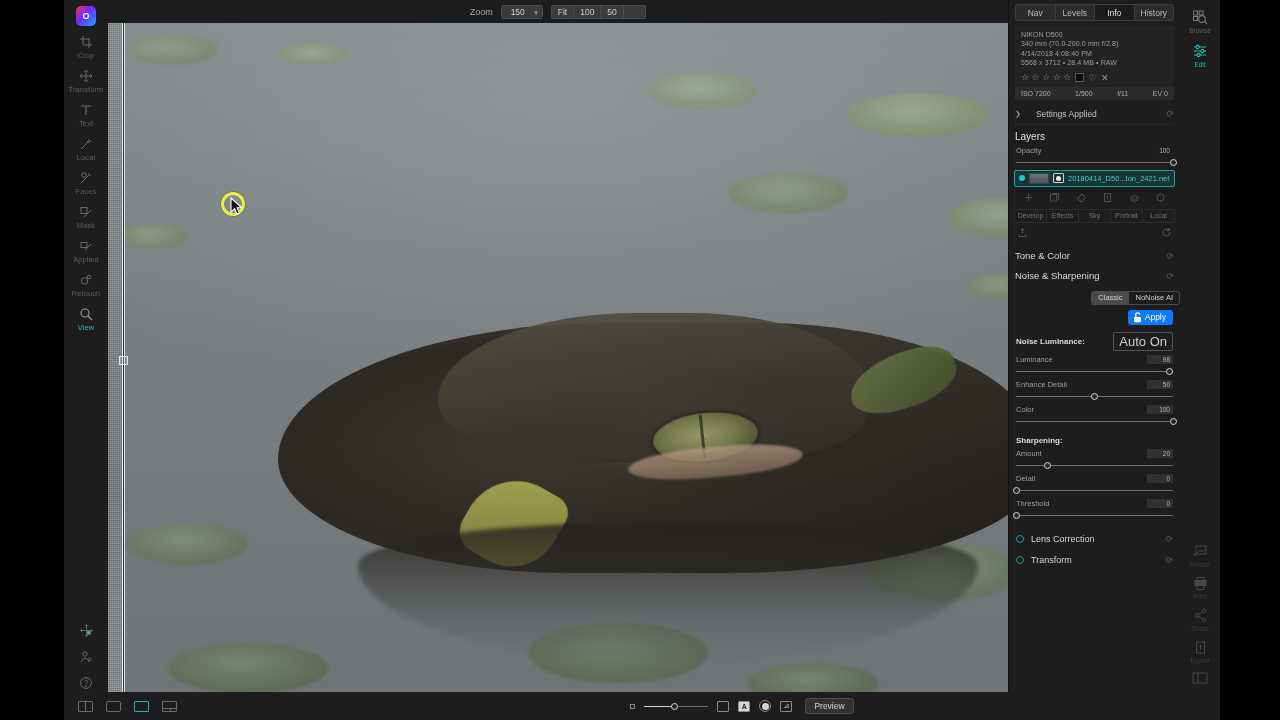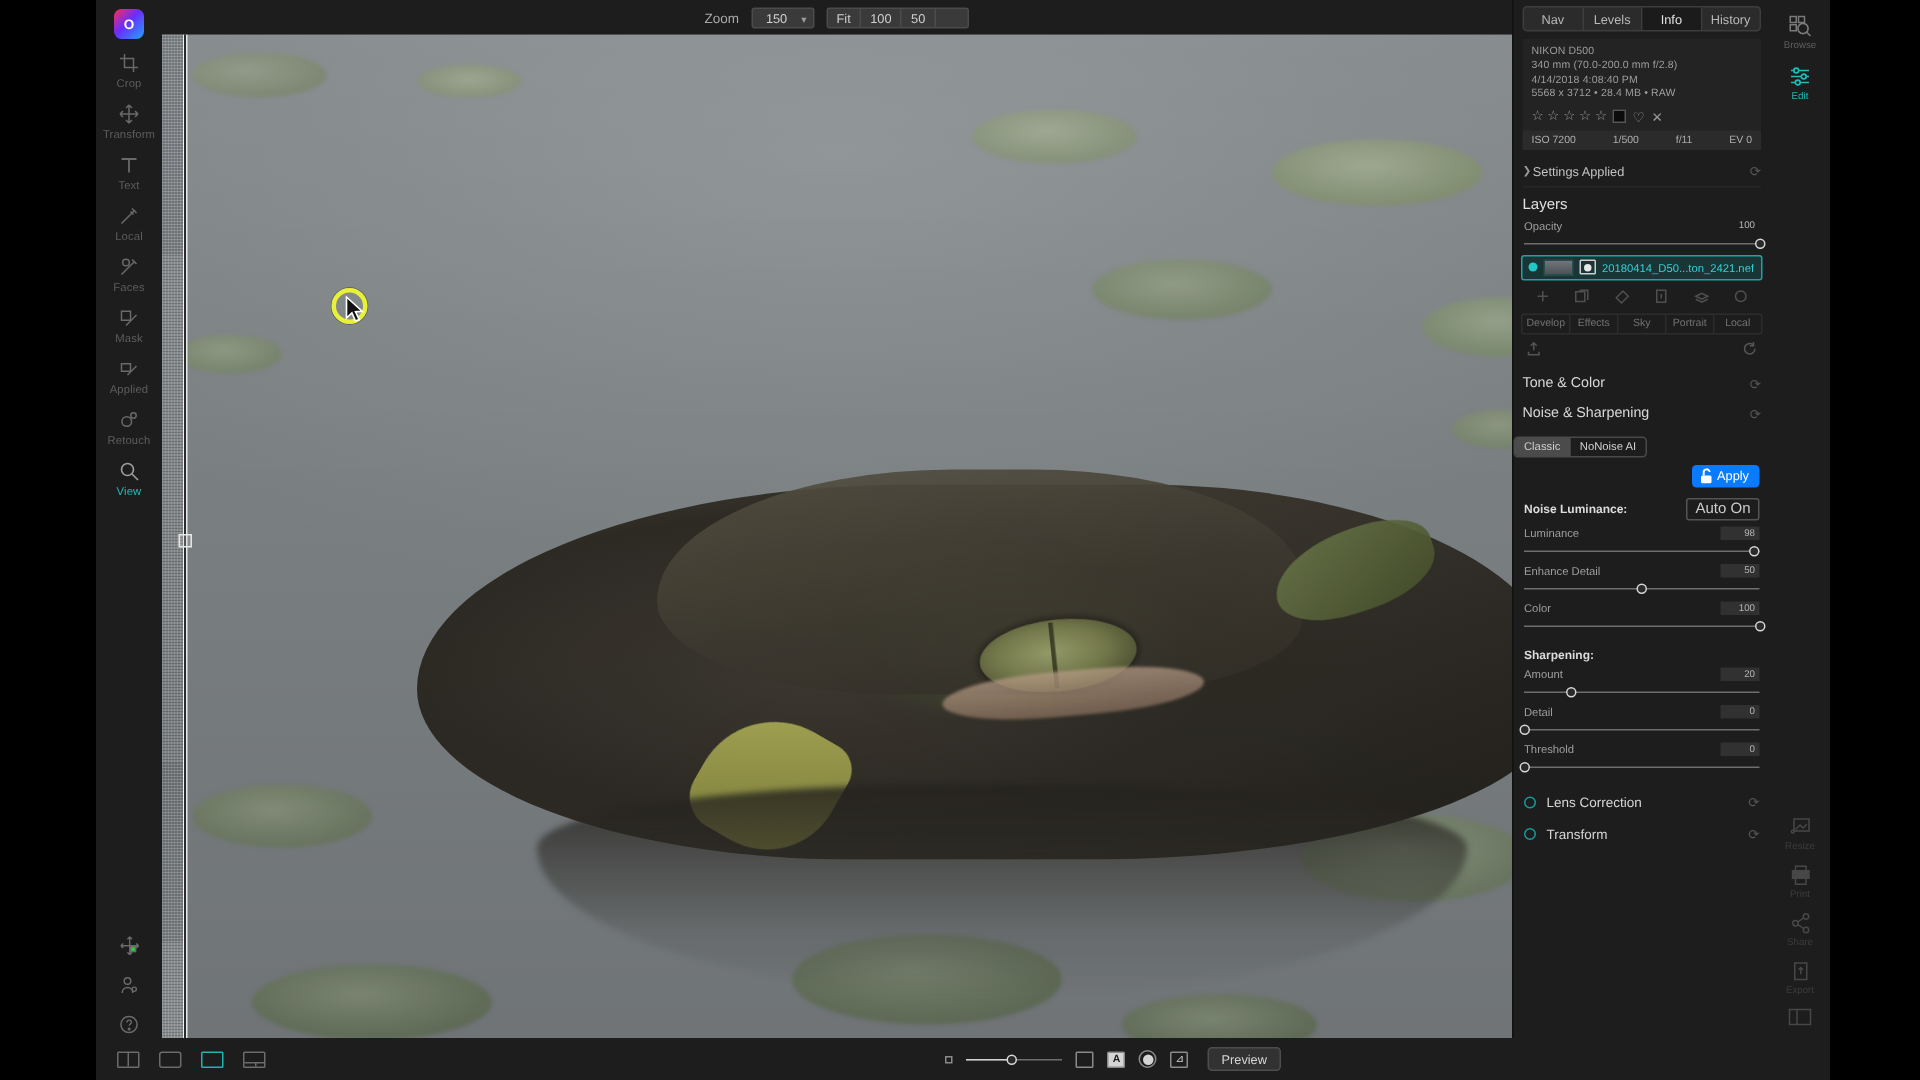"Settings Applied" .rowline .lt { gap: 1px -> 15px }
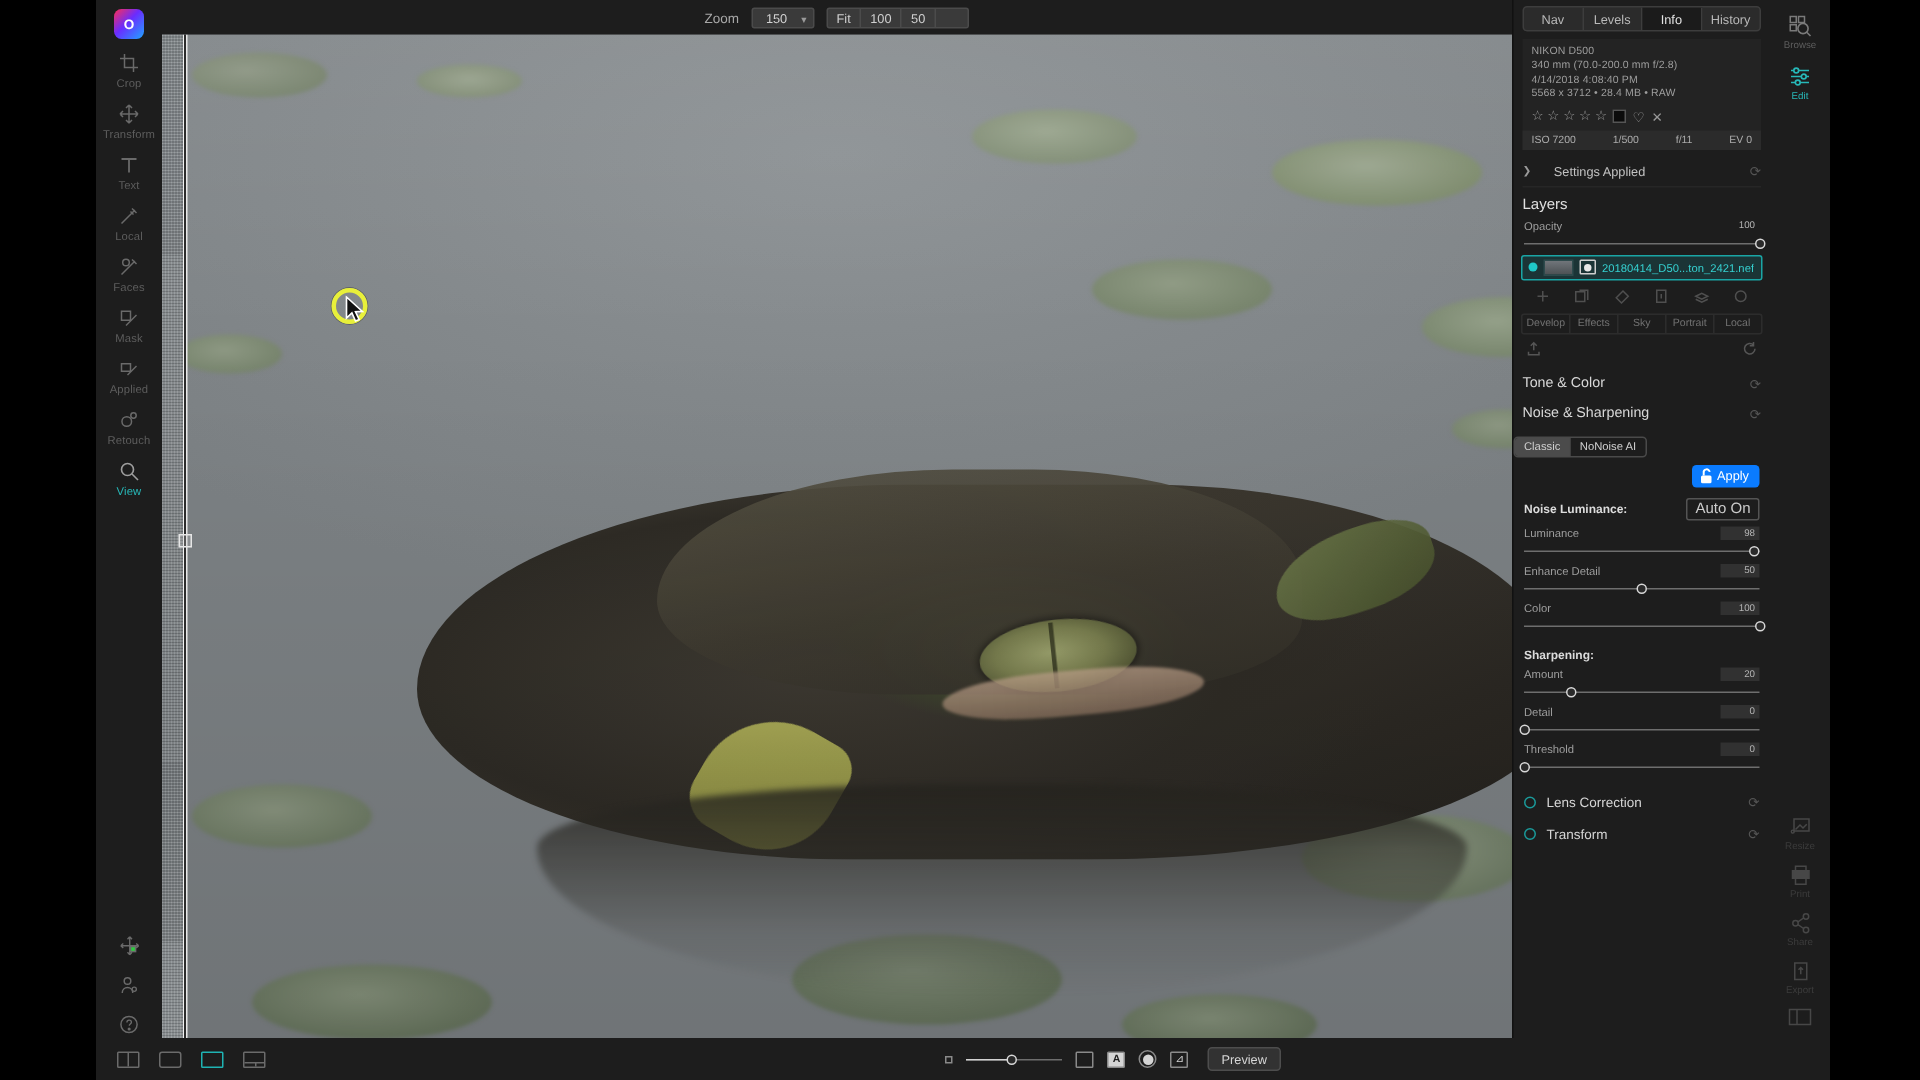"Classic" .segwrap { justify-content: flex-start -> flex-end }
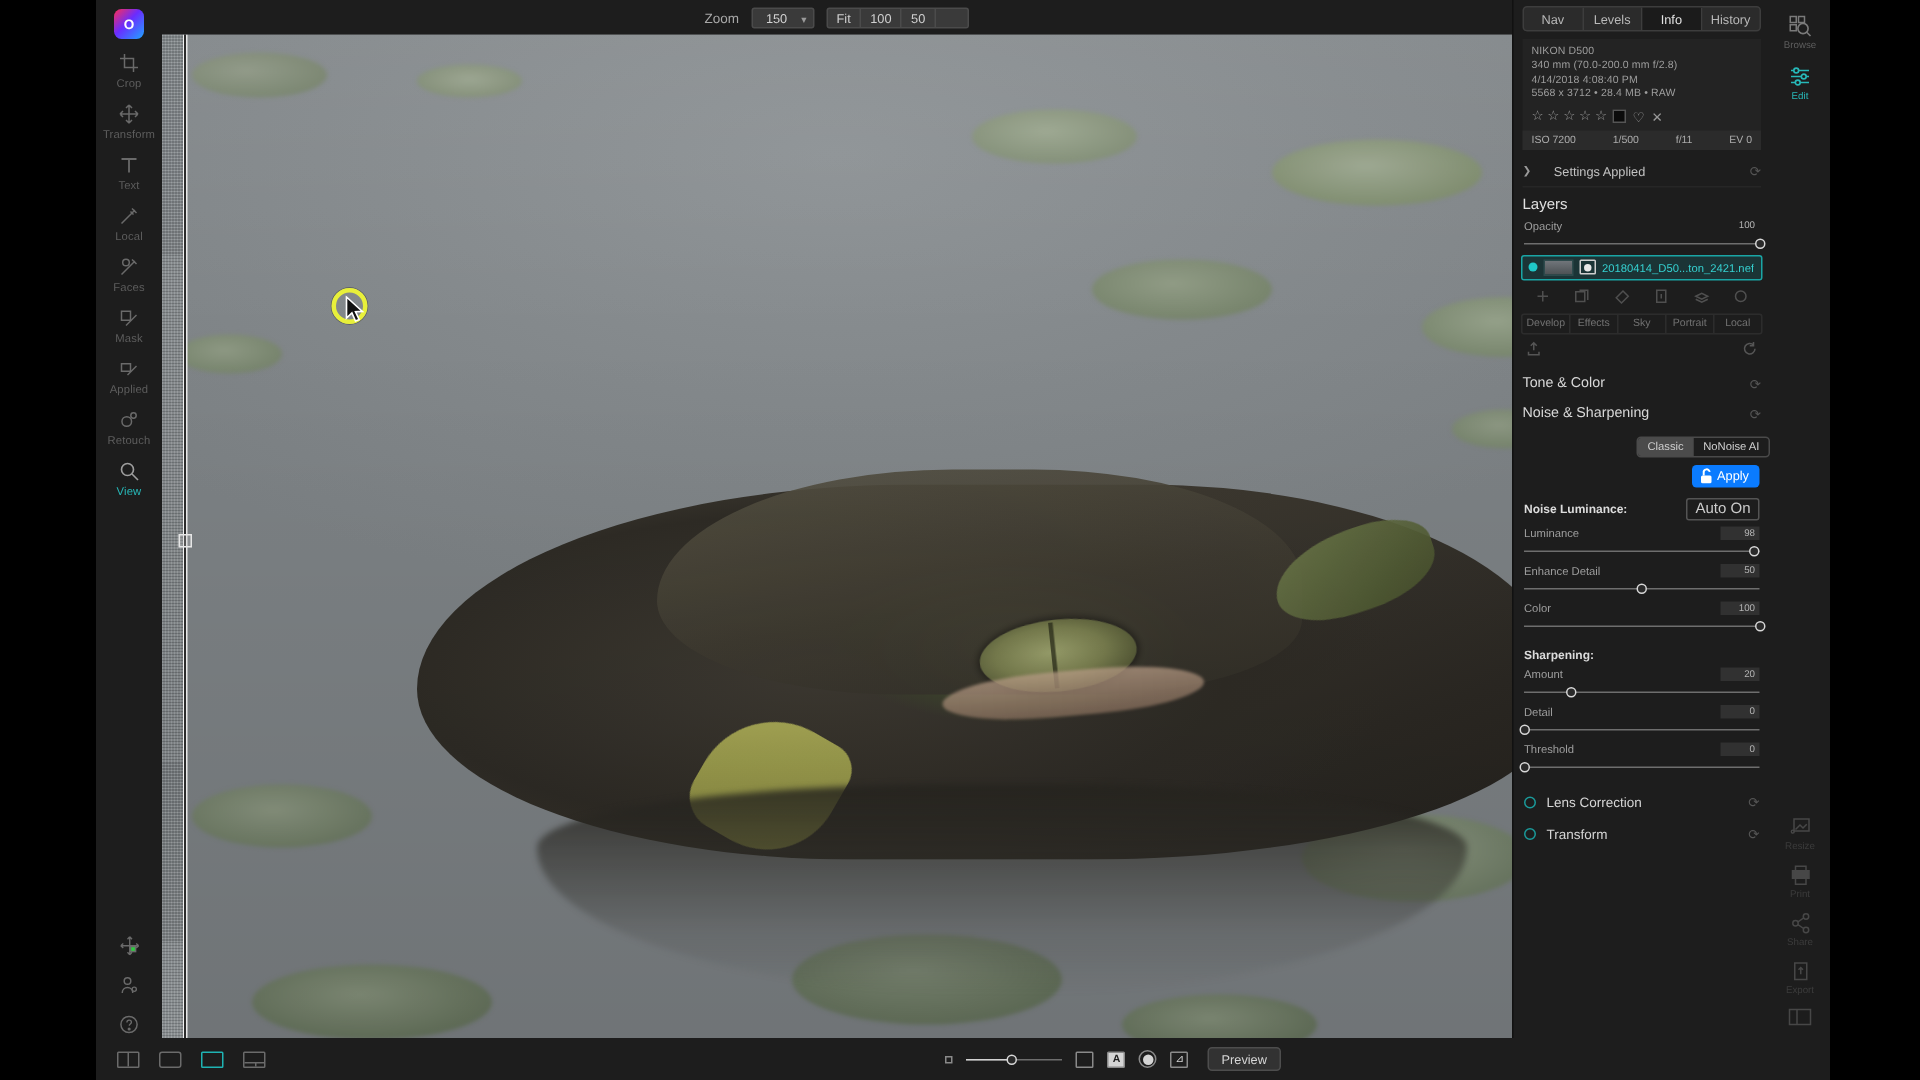"Auto On" .autoon { font-size: 10px -> 13px }
